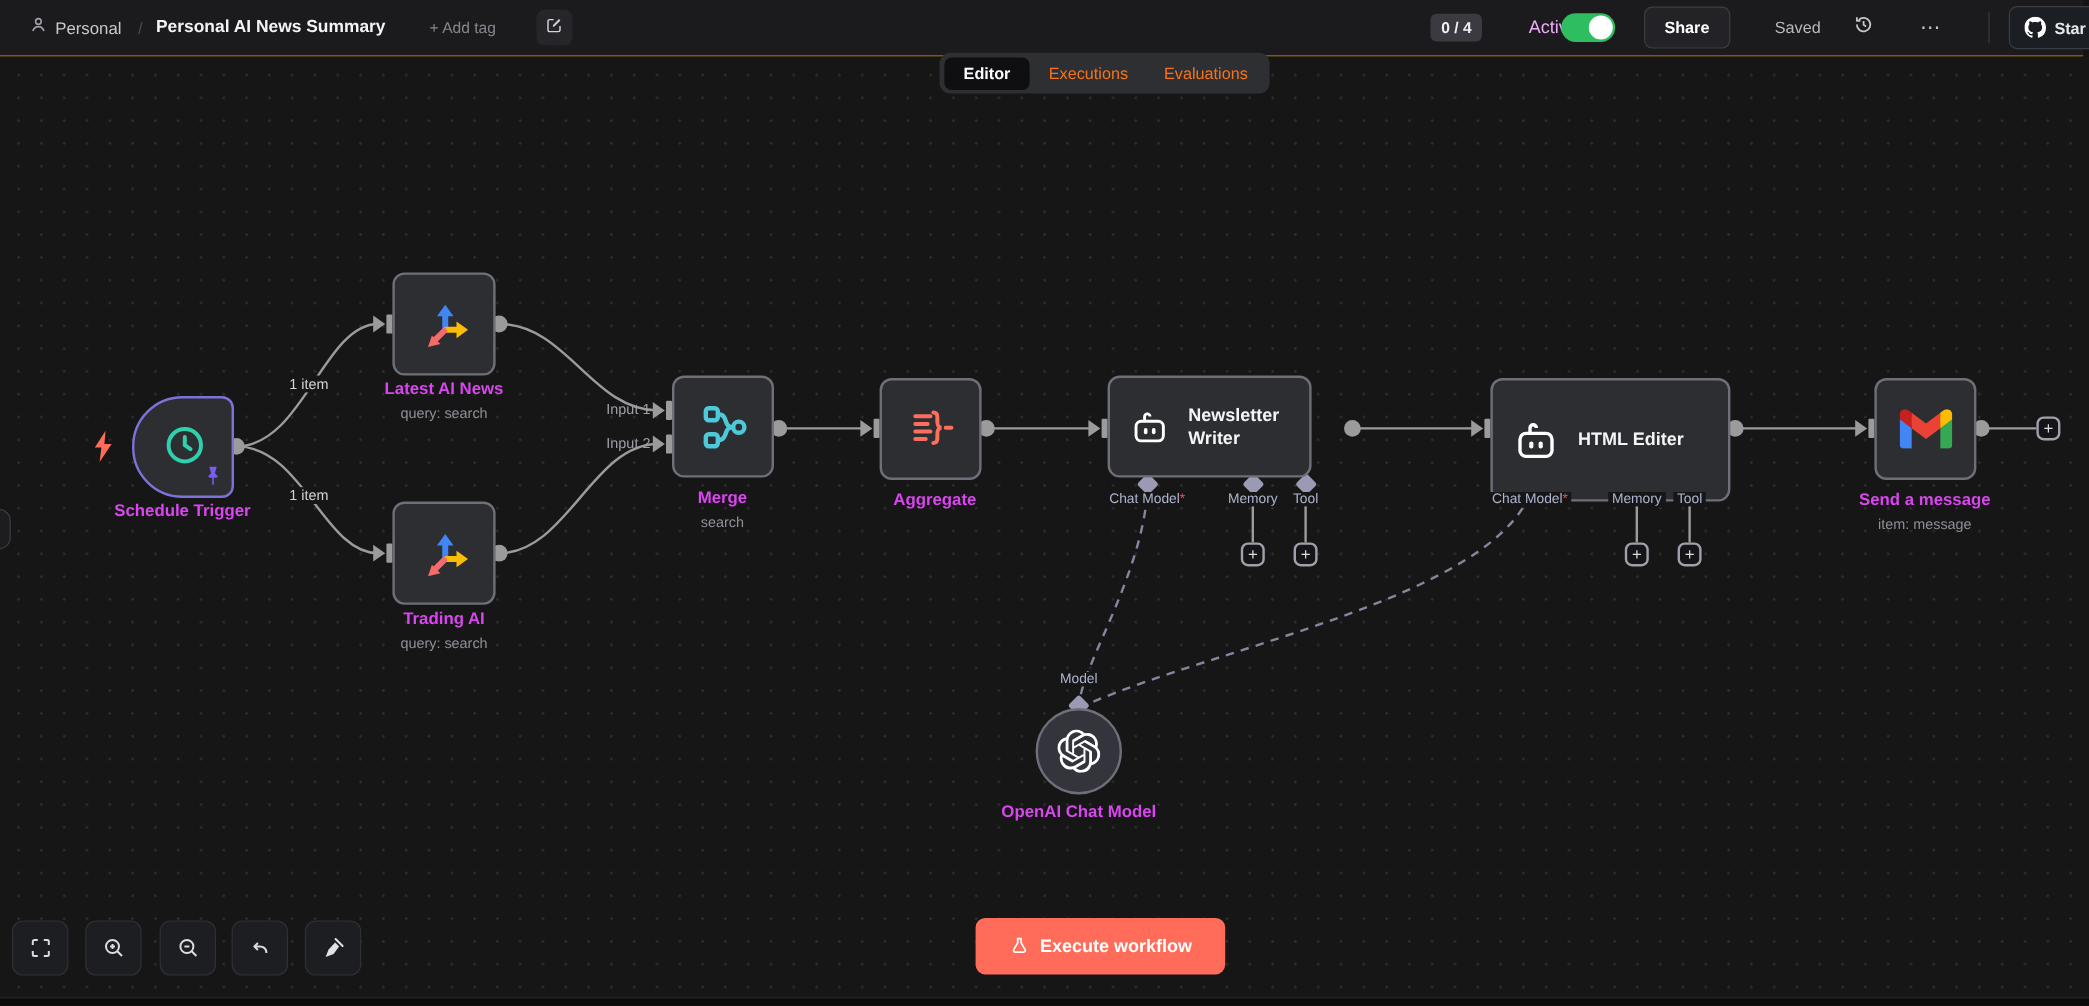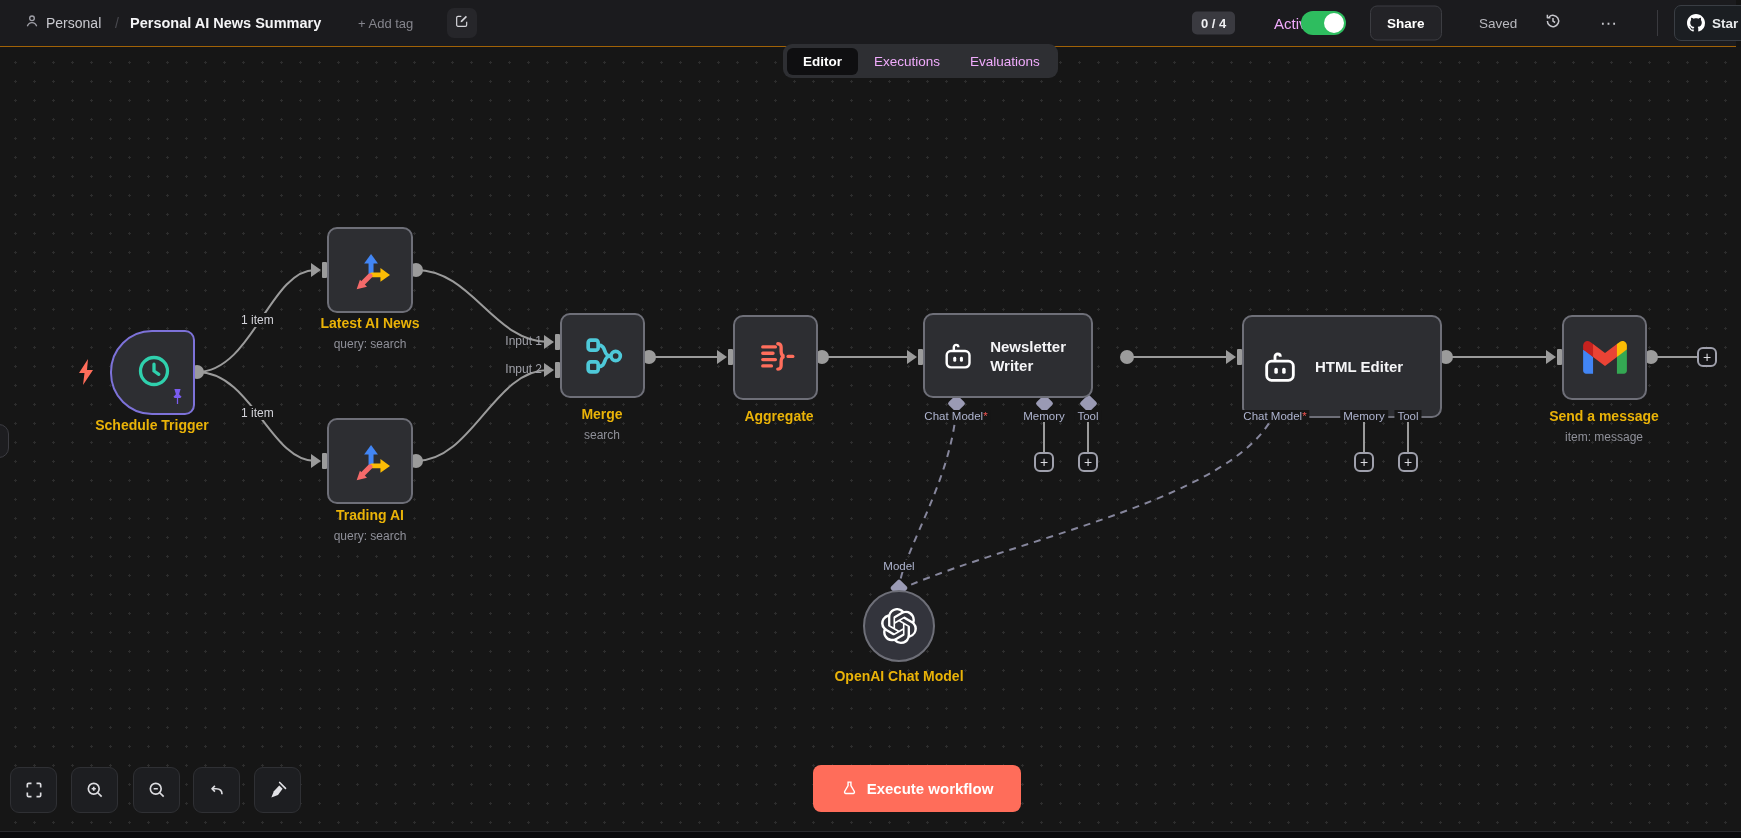"Executions" .tab { color: #f0abfc -> #f97316 }
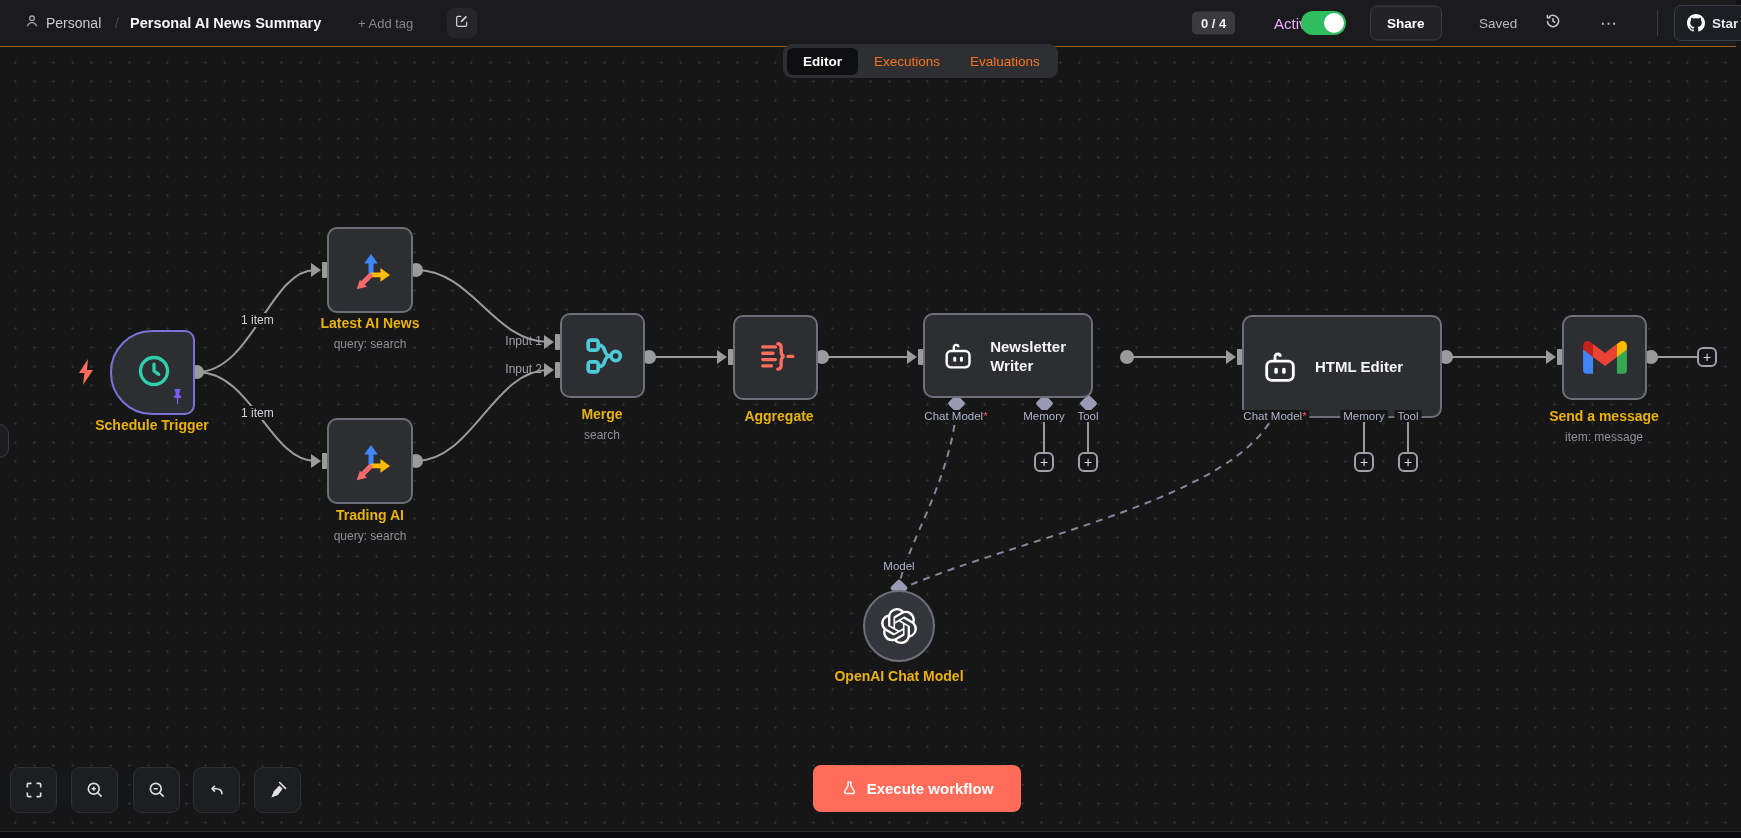"Latest AI News" .node-title { color: #eab308 -> #d946ef }
